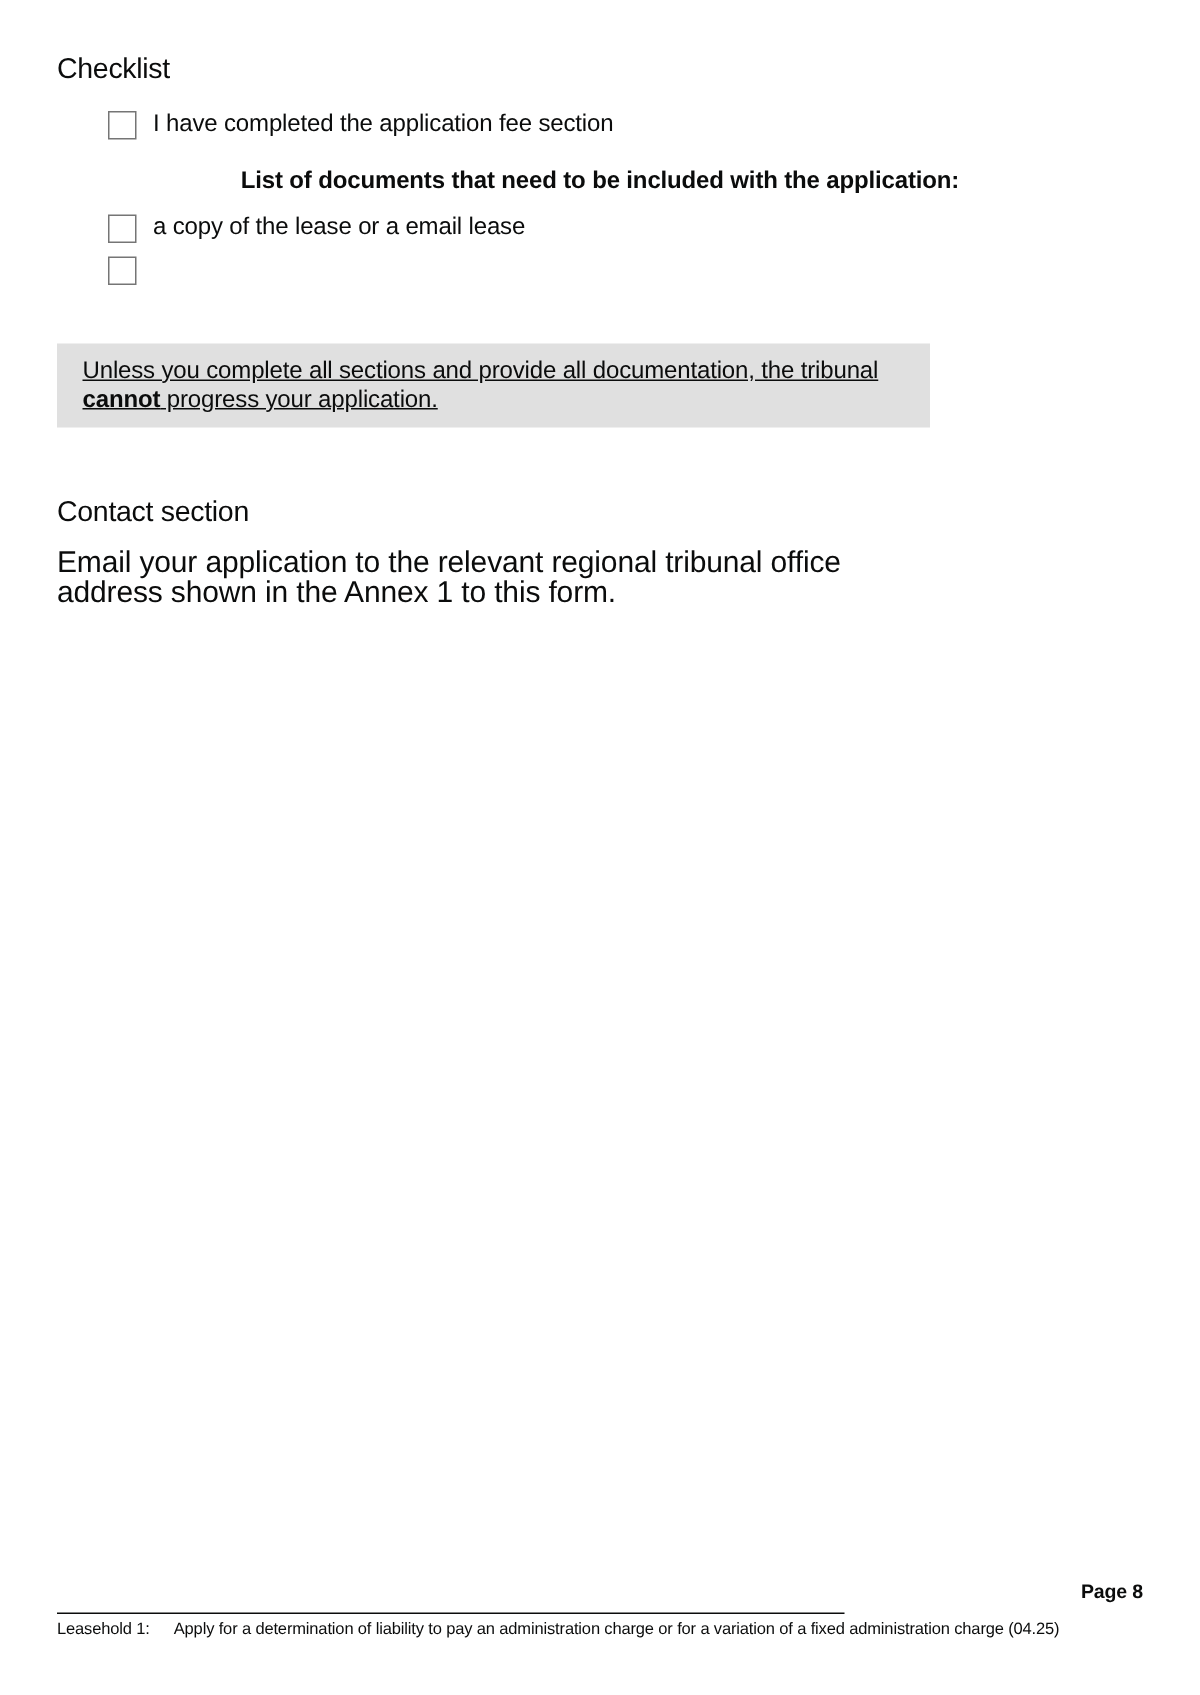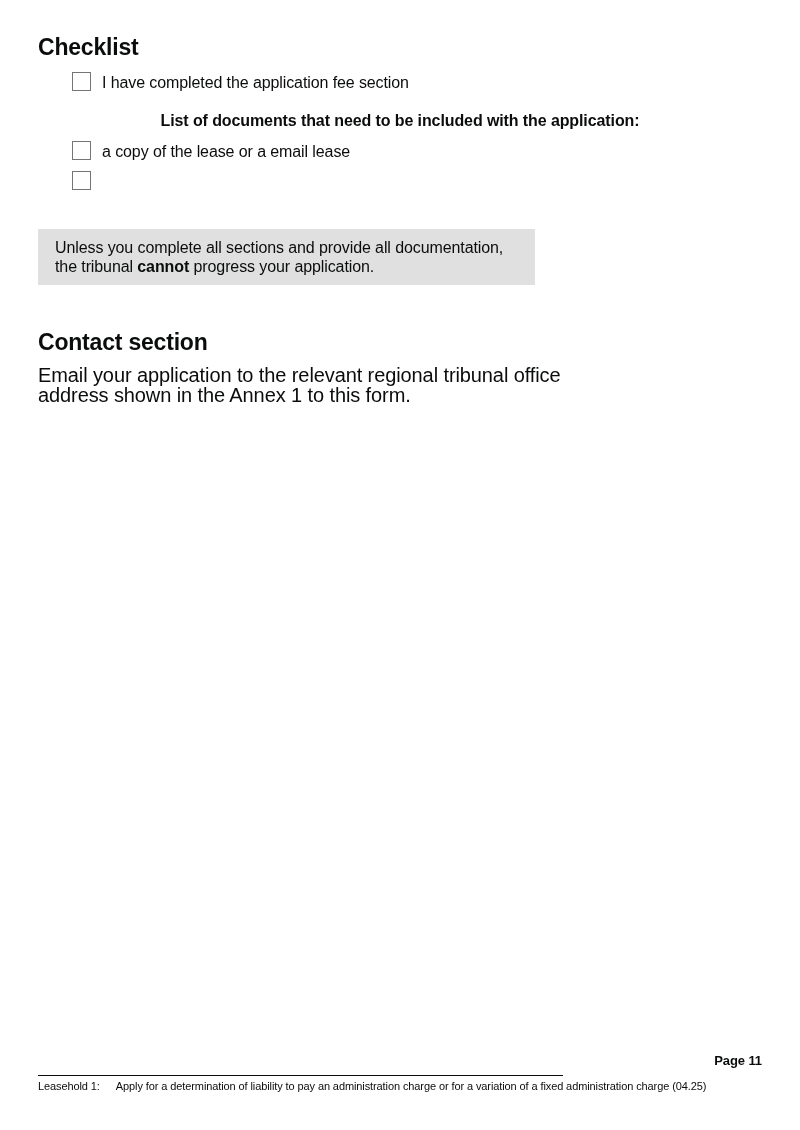"Checklist" .section-title { font-size: 23px -> 19px; font-weight: 700 -> 400 }
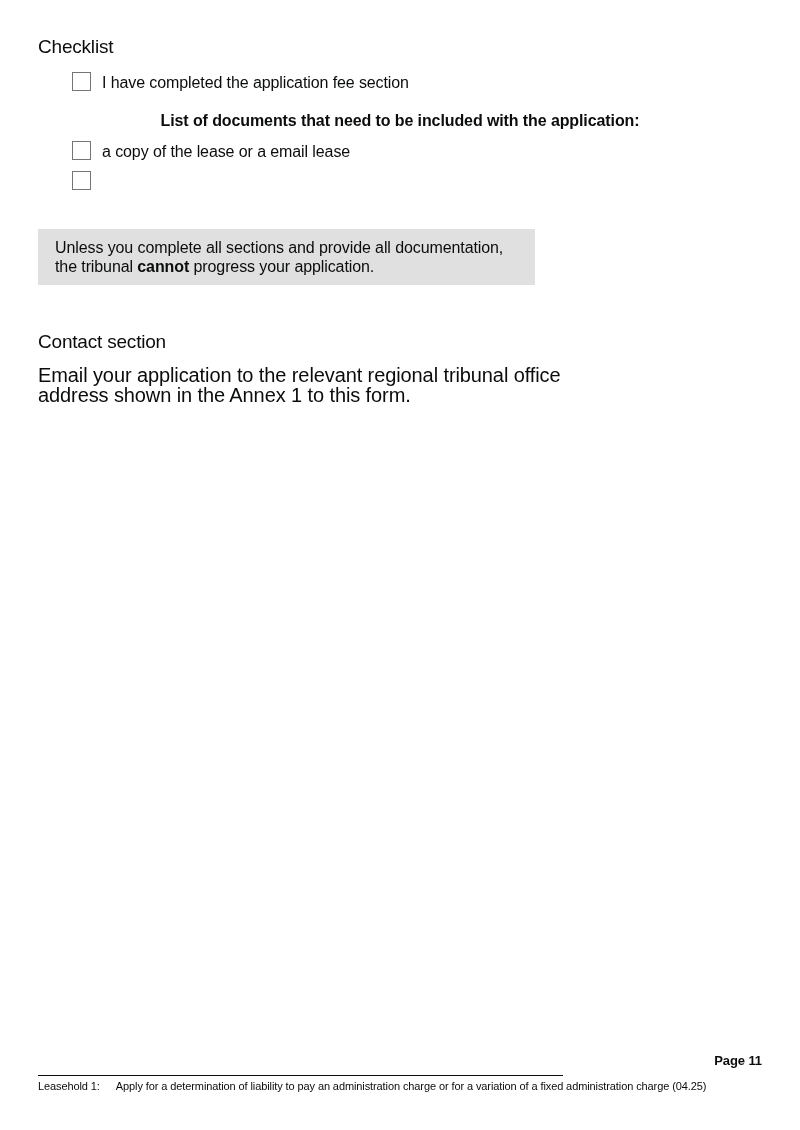"I have completed the application" .check-row { align-items: center -> flex-end }
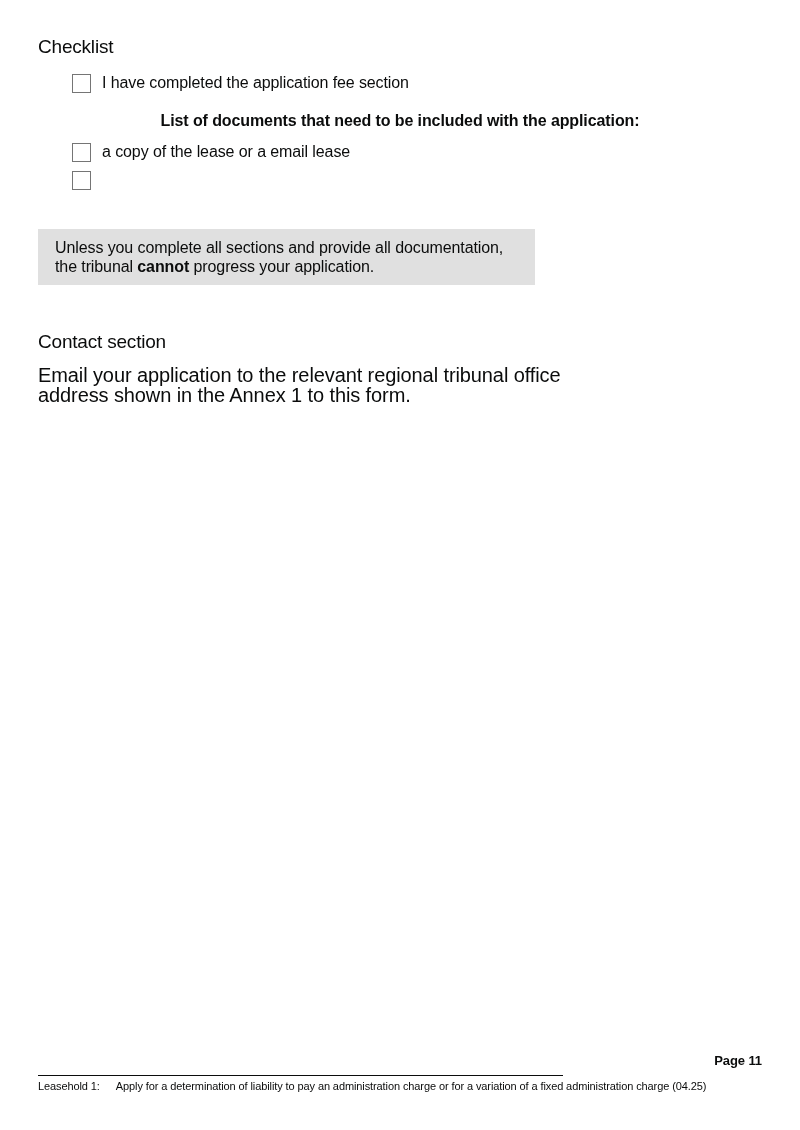"Unless you complete all sections" .warning-box { text-decoration: none -> underline; width: 497px -> 582px }
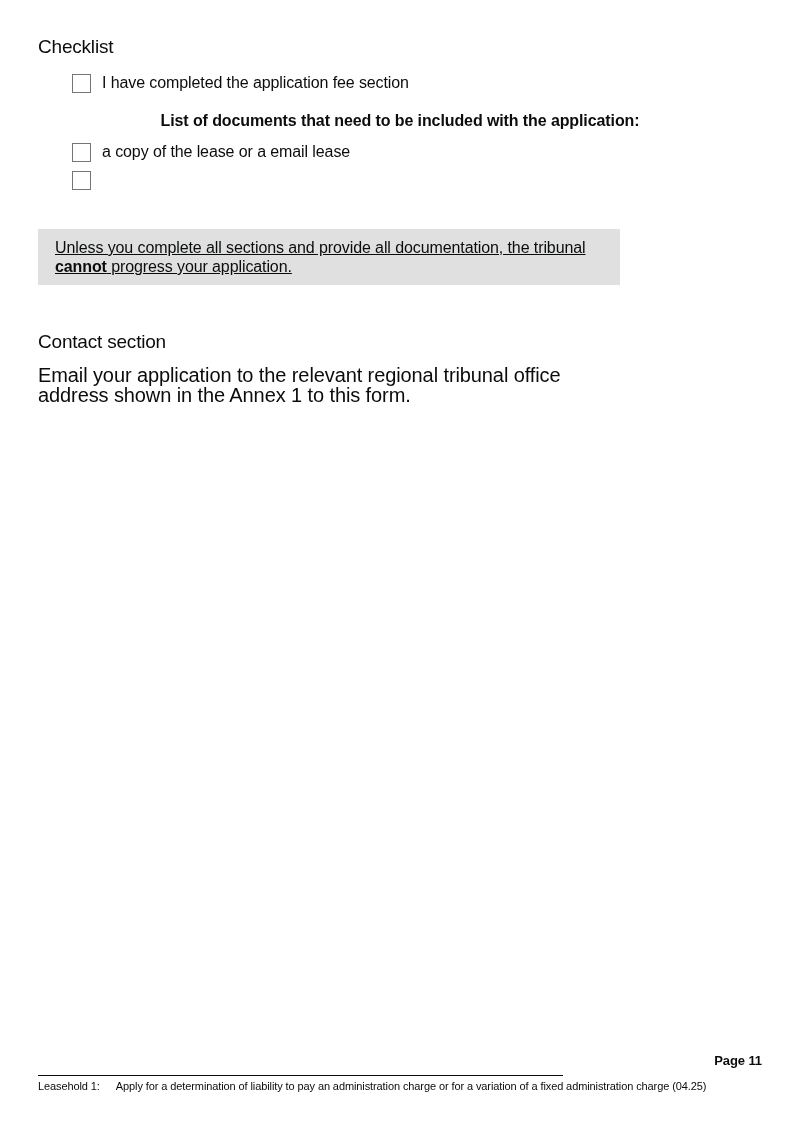"Page 11" div.page-number { text: 11 -> 8 }
